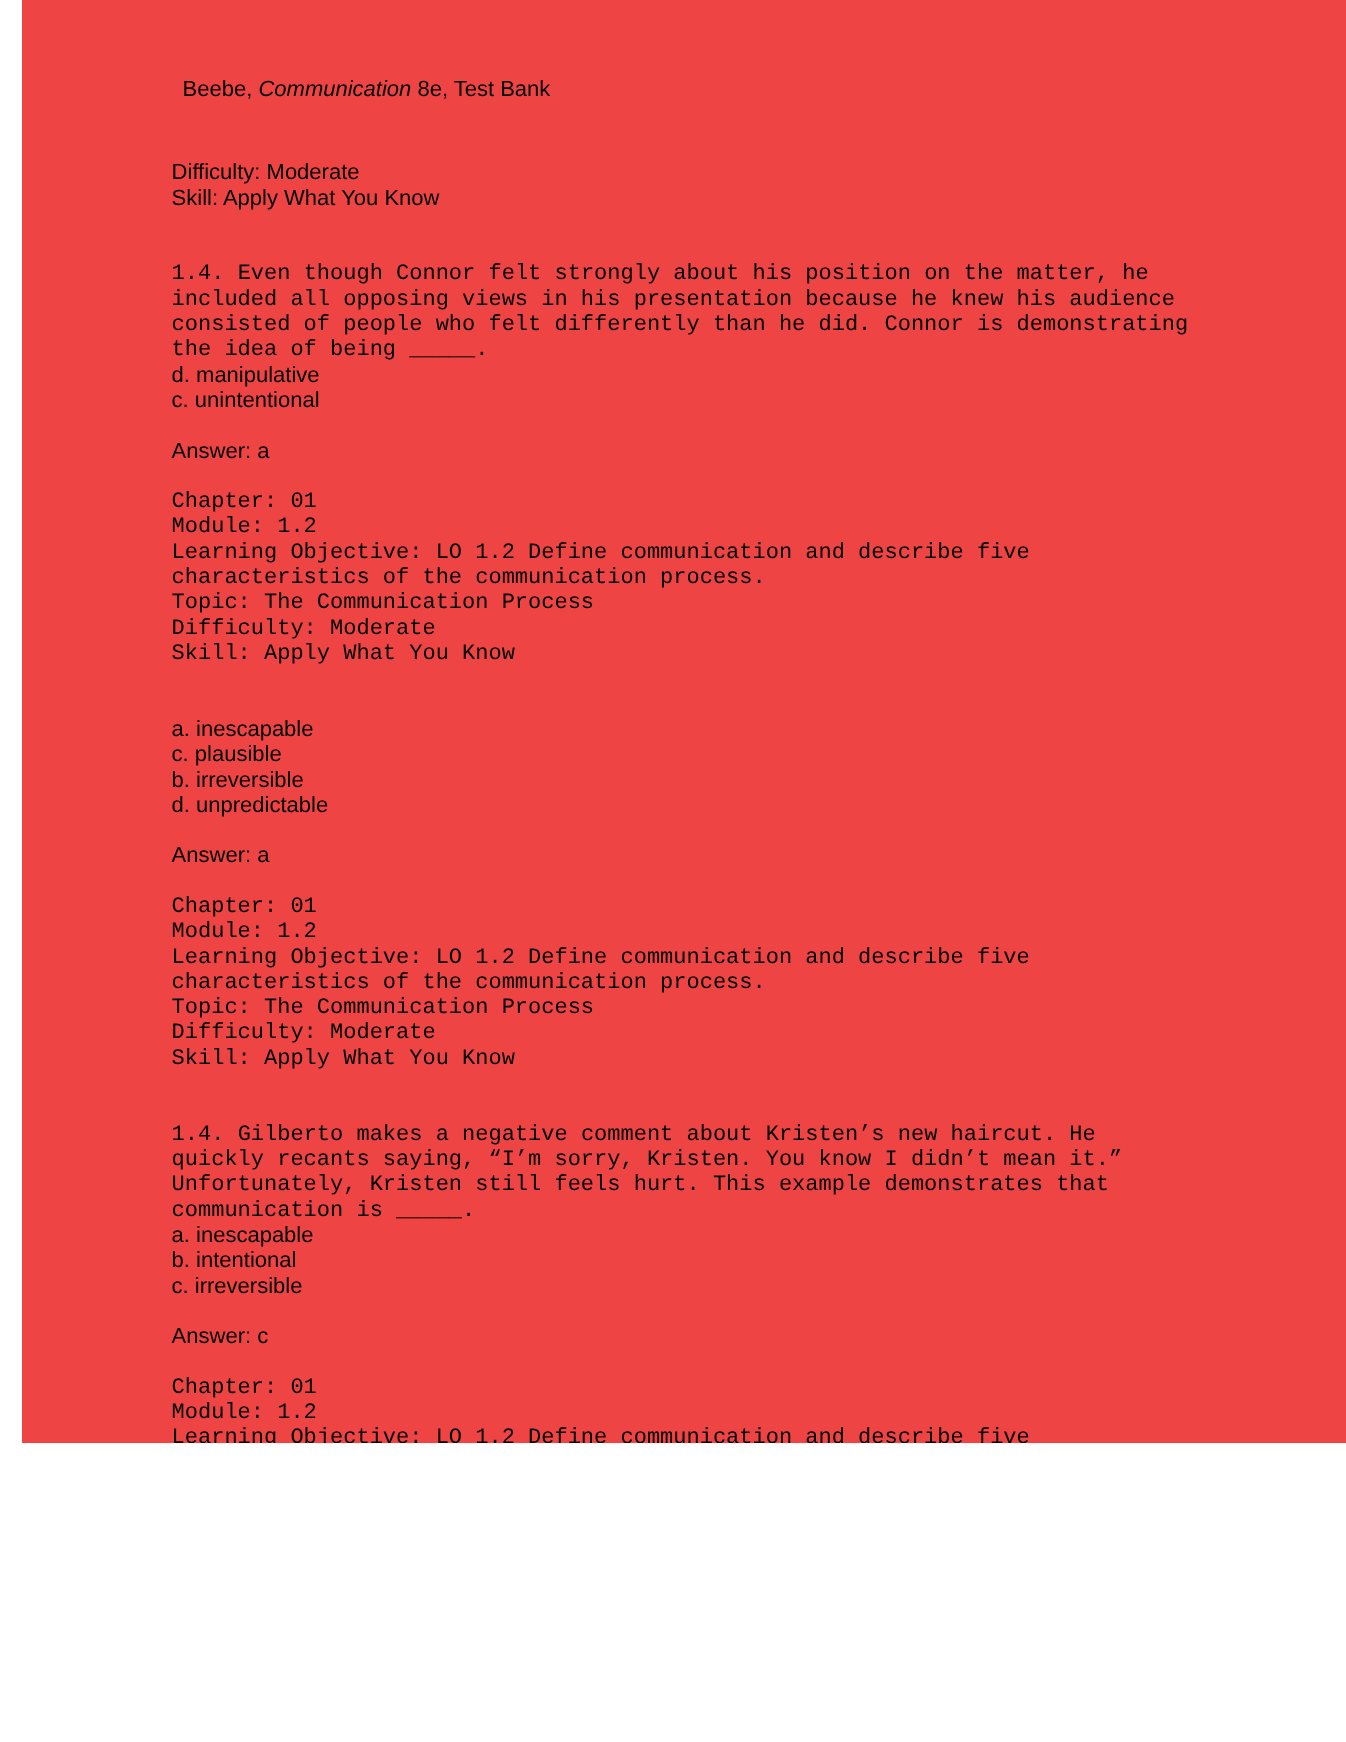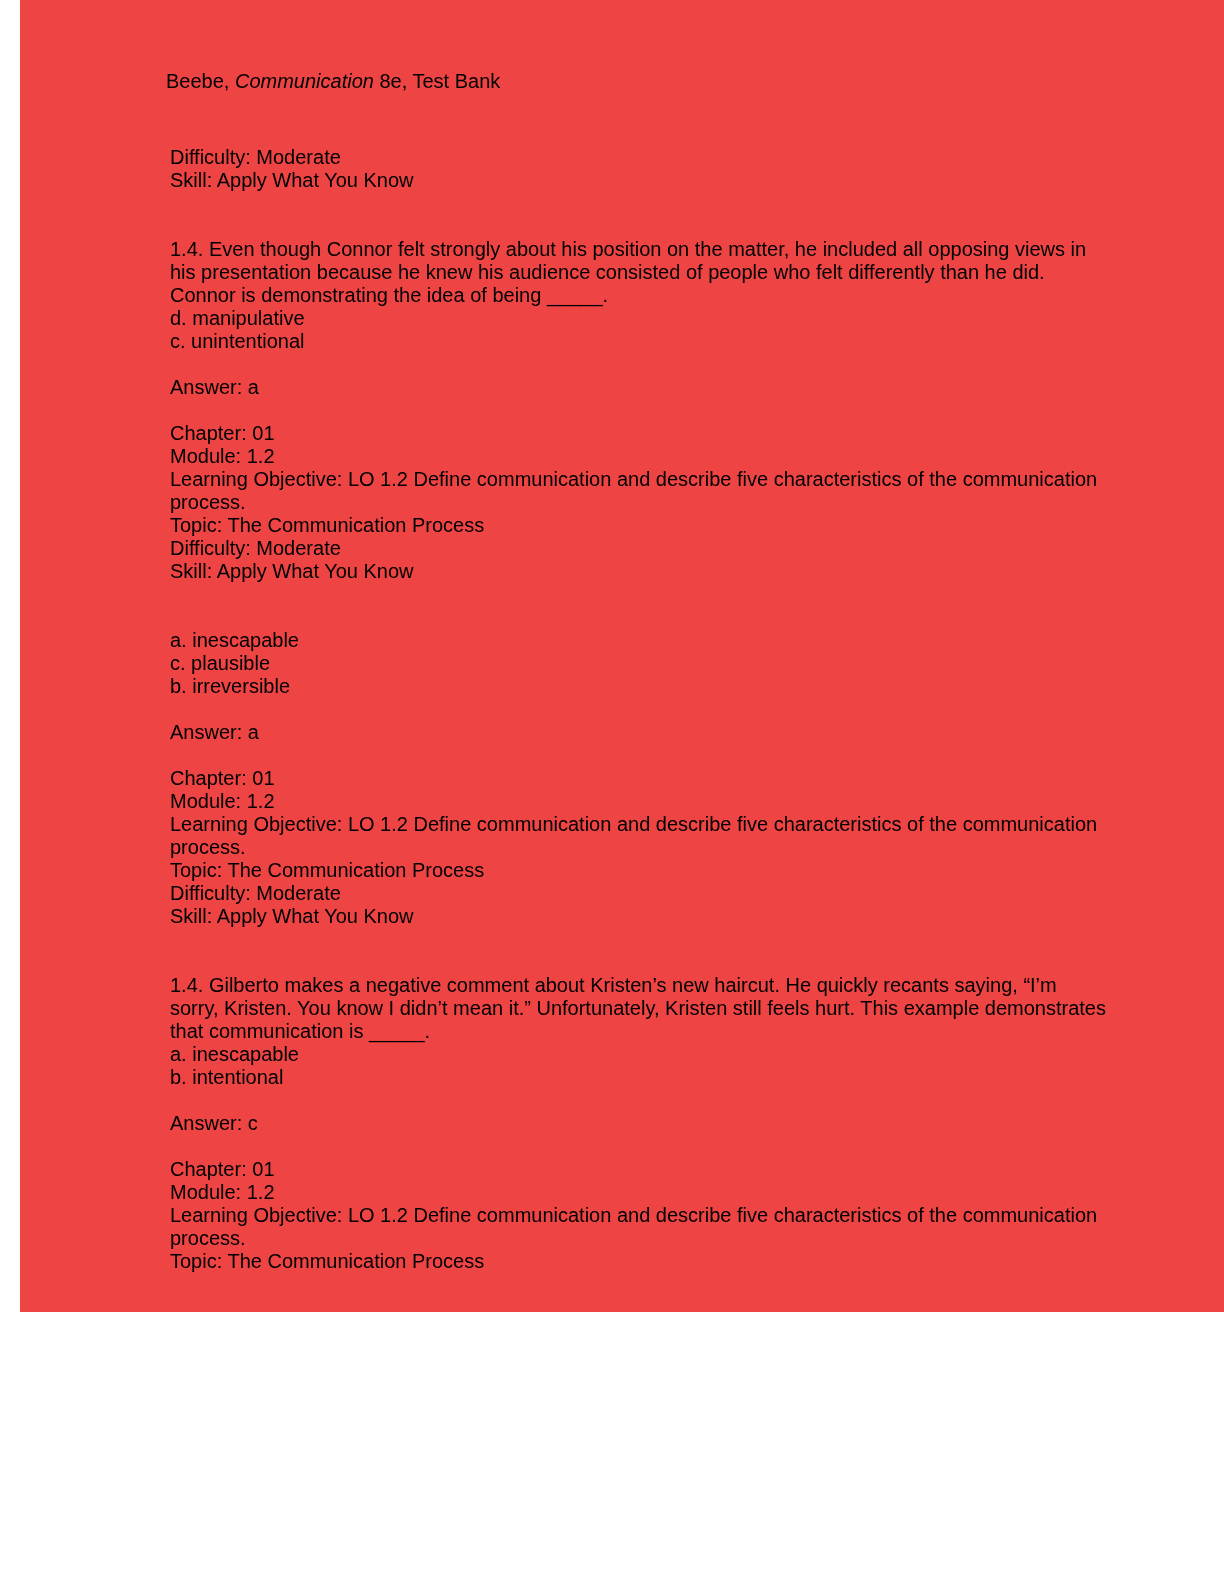"Difficulty: Moderate" .content { left: 150px -> 136px }
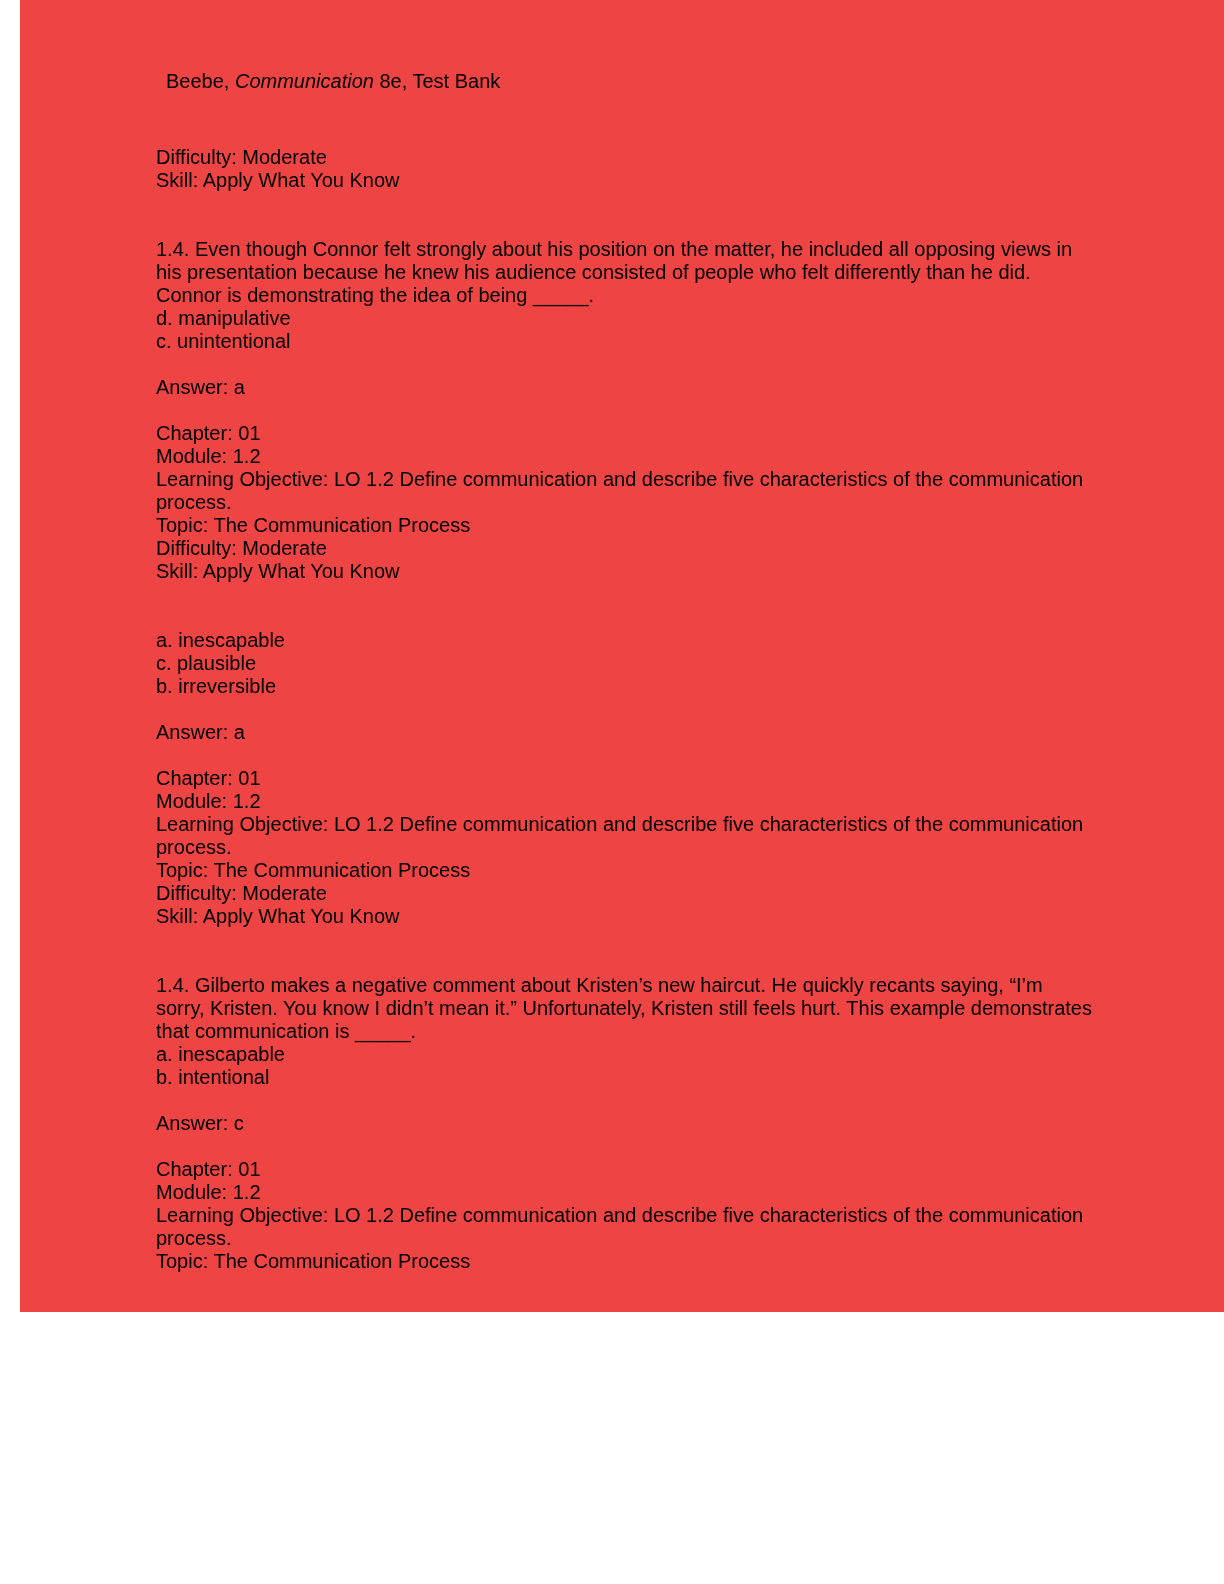"1.4. Even though Connor felt" .para { font-family: none -> Liberation Mono, monospace }
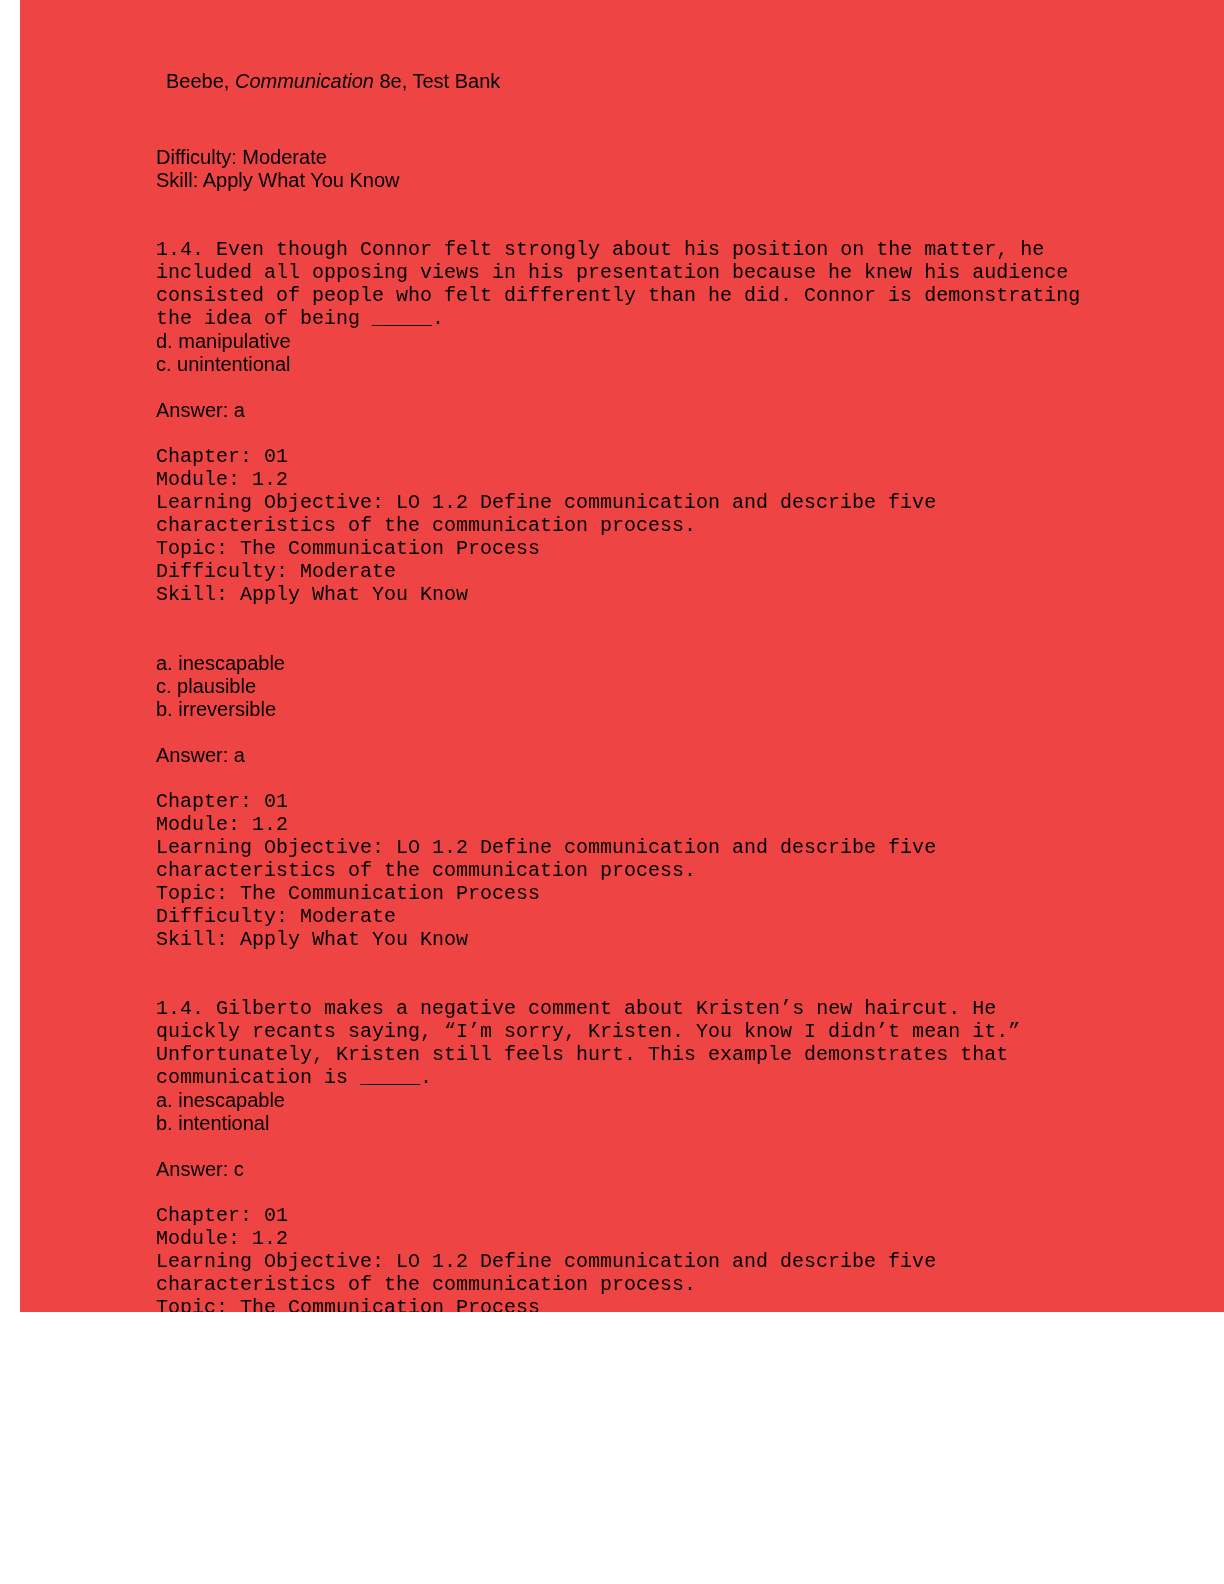"d. unpredictable" div.line { html: none -> <div>d. unpredictable</div> }
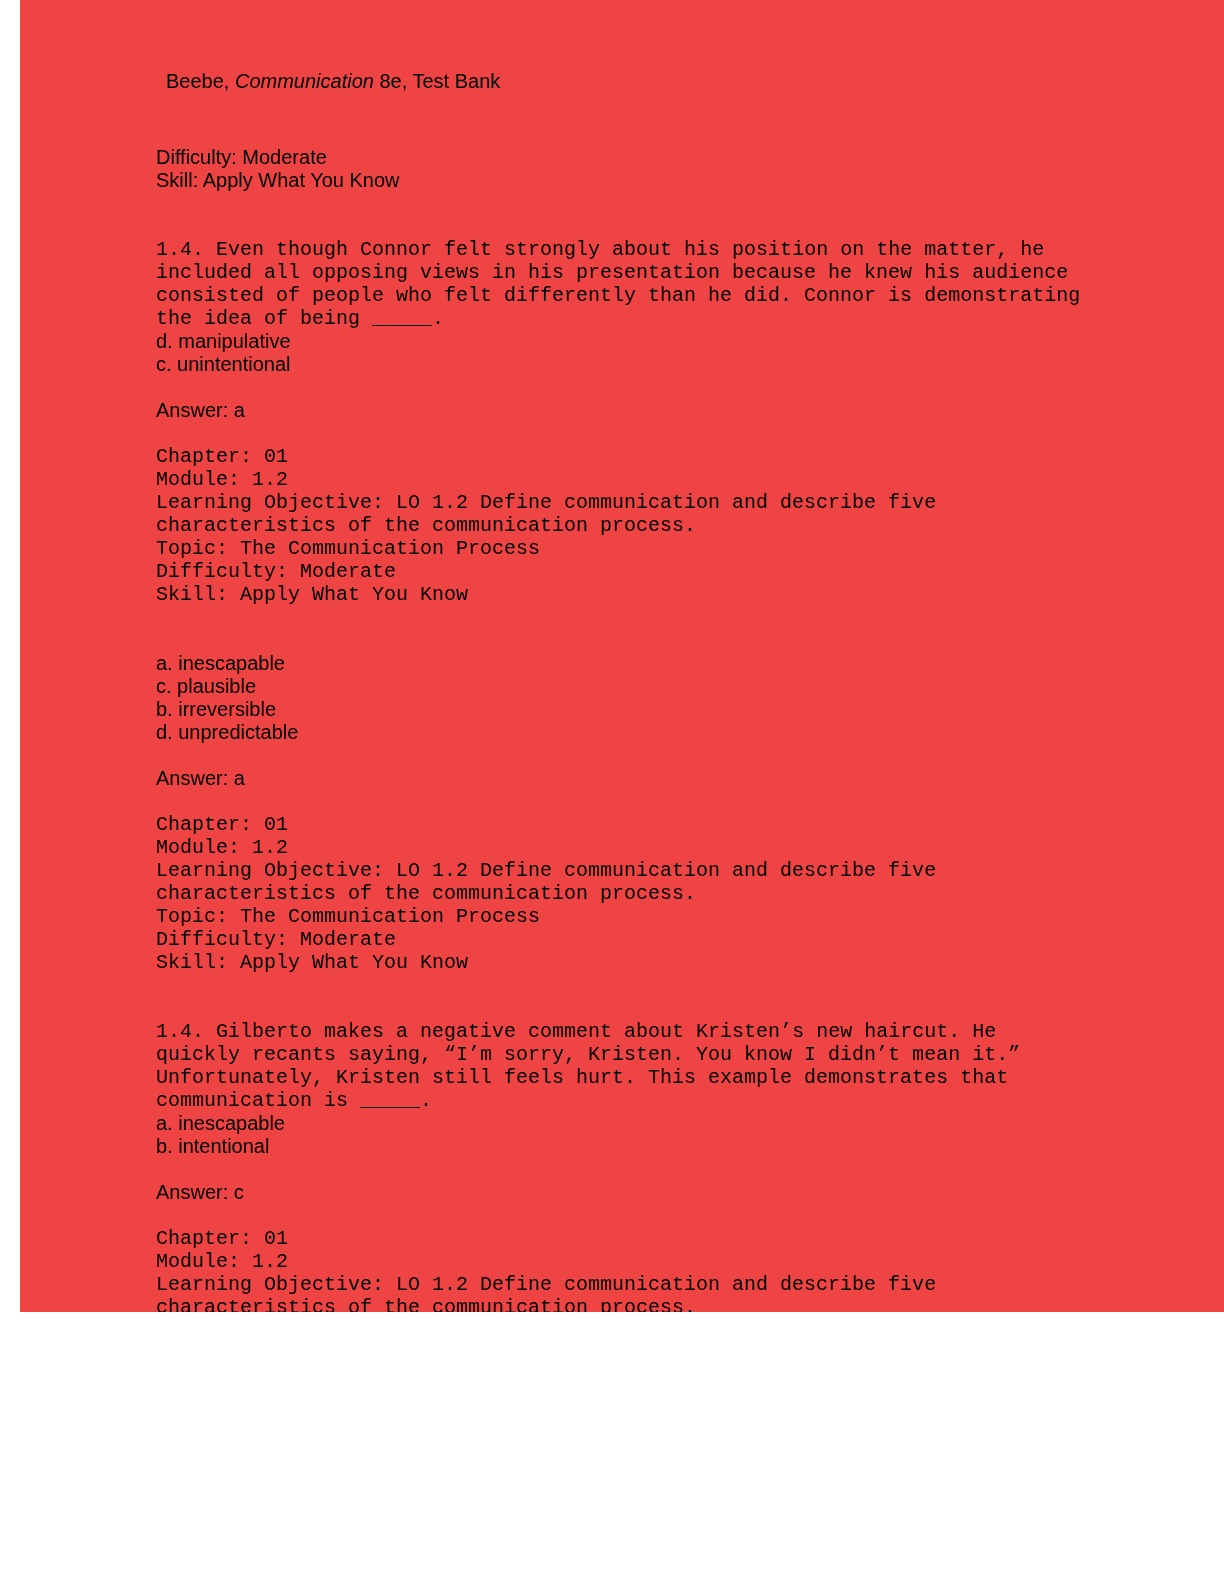"c. irreversible" div.line { html: none -> <div>c. irreversible</div> }
